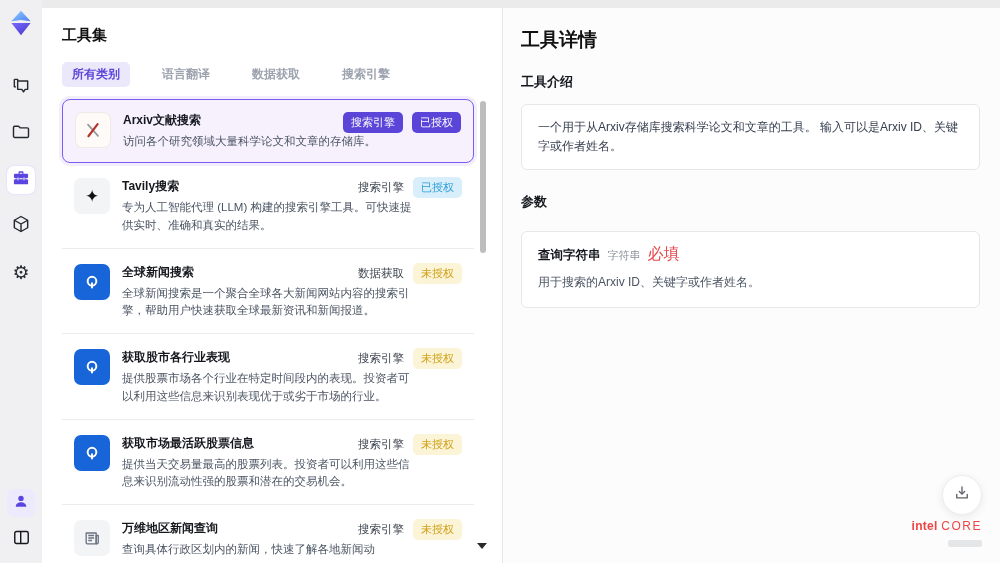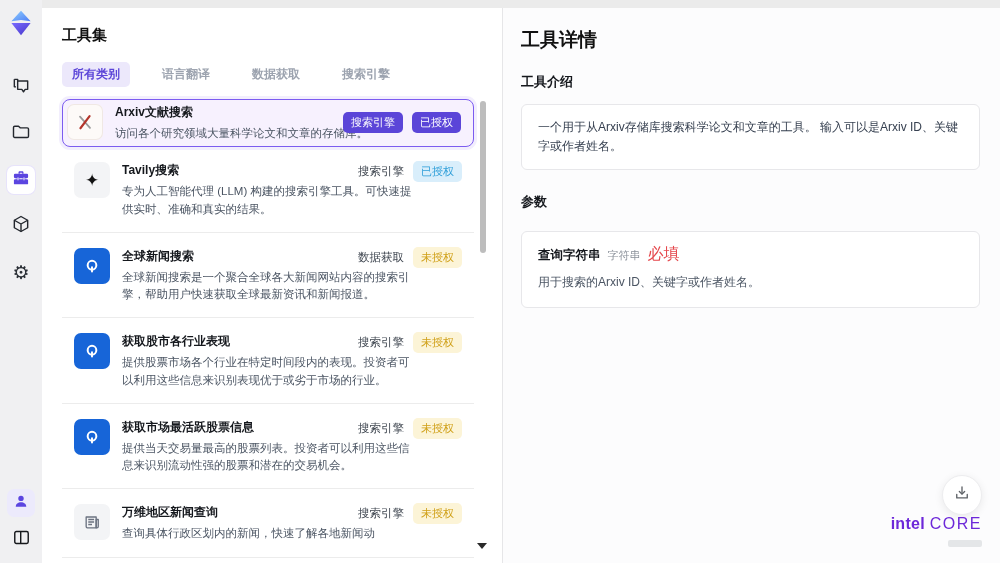"Arxiv文献搜索" .card { padding: 4px -> 12px }
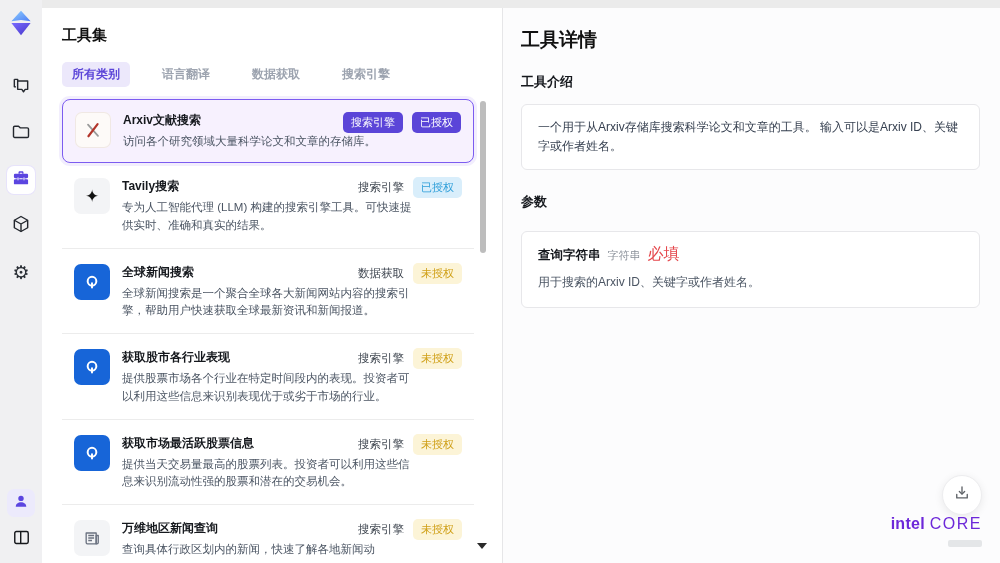"intel CORE" .brand-line { color: #6d28d9 -> #ef4444; font-size: 16px -> 12px }
